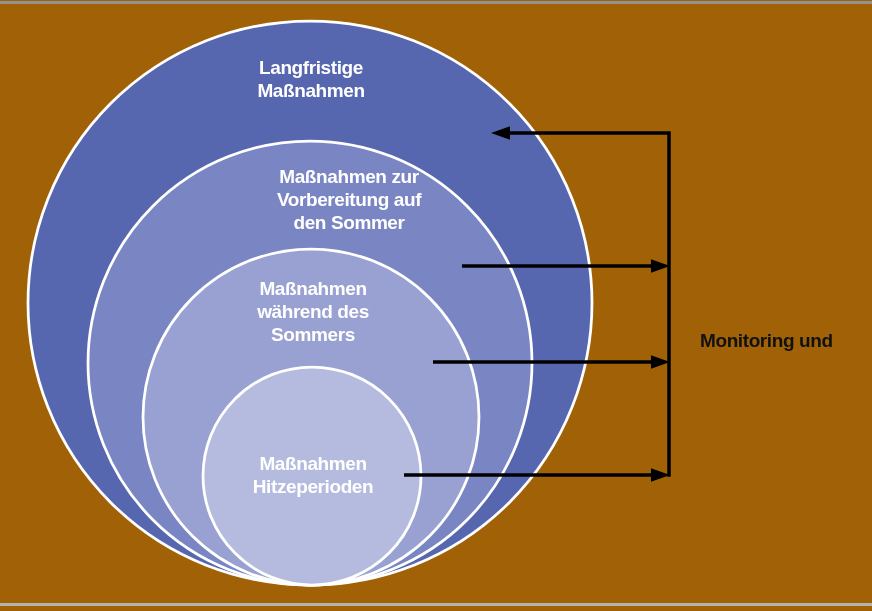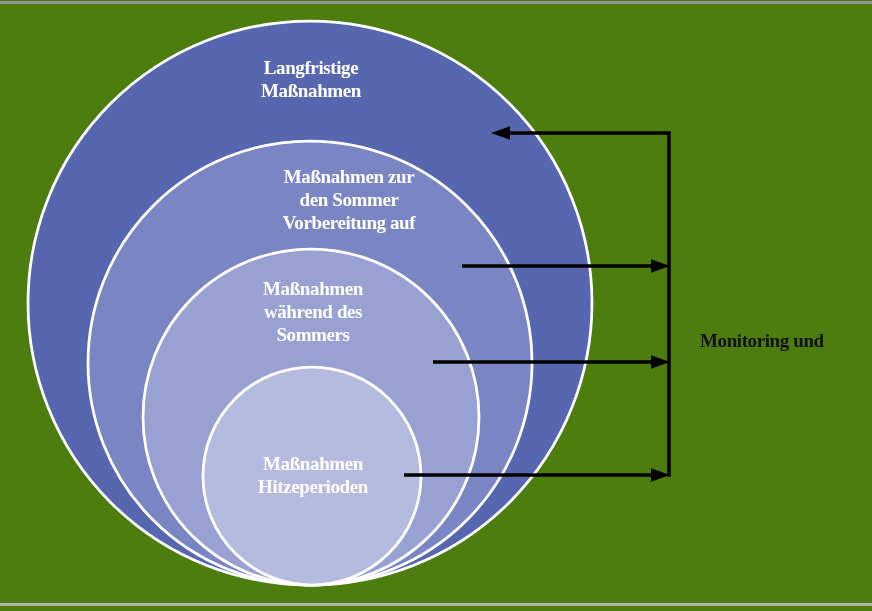"Langfristige" .canvas { background: #4d7c0f -> #a16207; font-family: Liberation Serif, serif -> Liberation Sans, sans-serif }
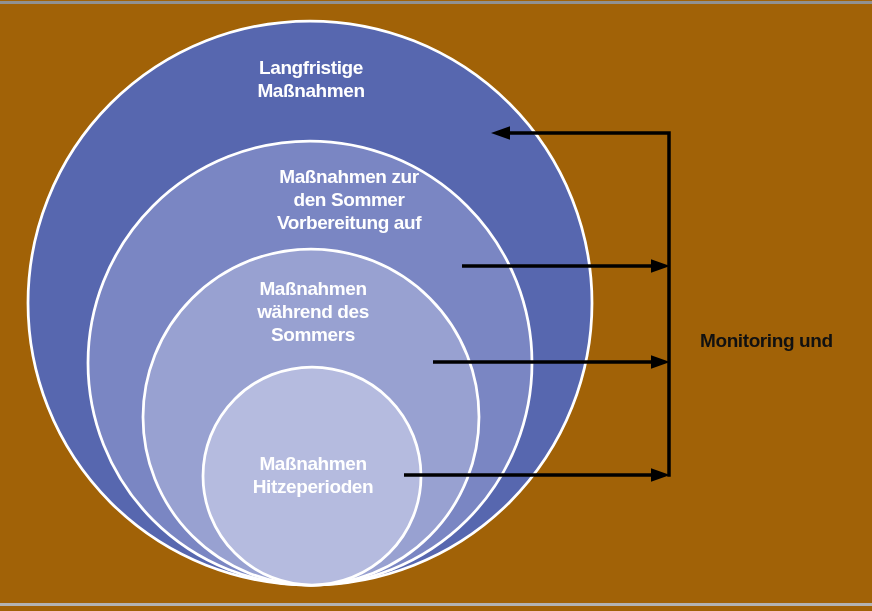"den Sommer" div { order: before "Vorbereitung auf" -> after "Vorbereitung auf" }
